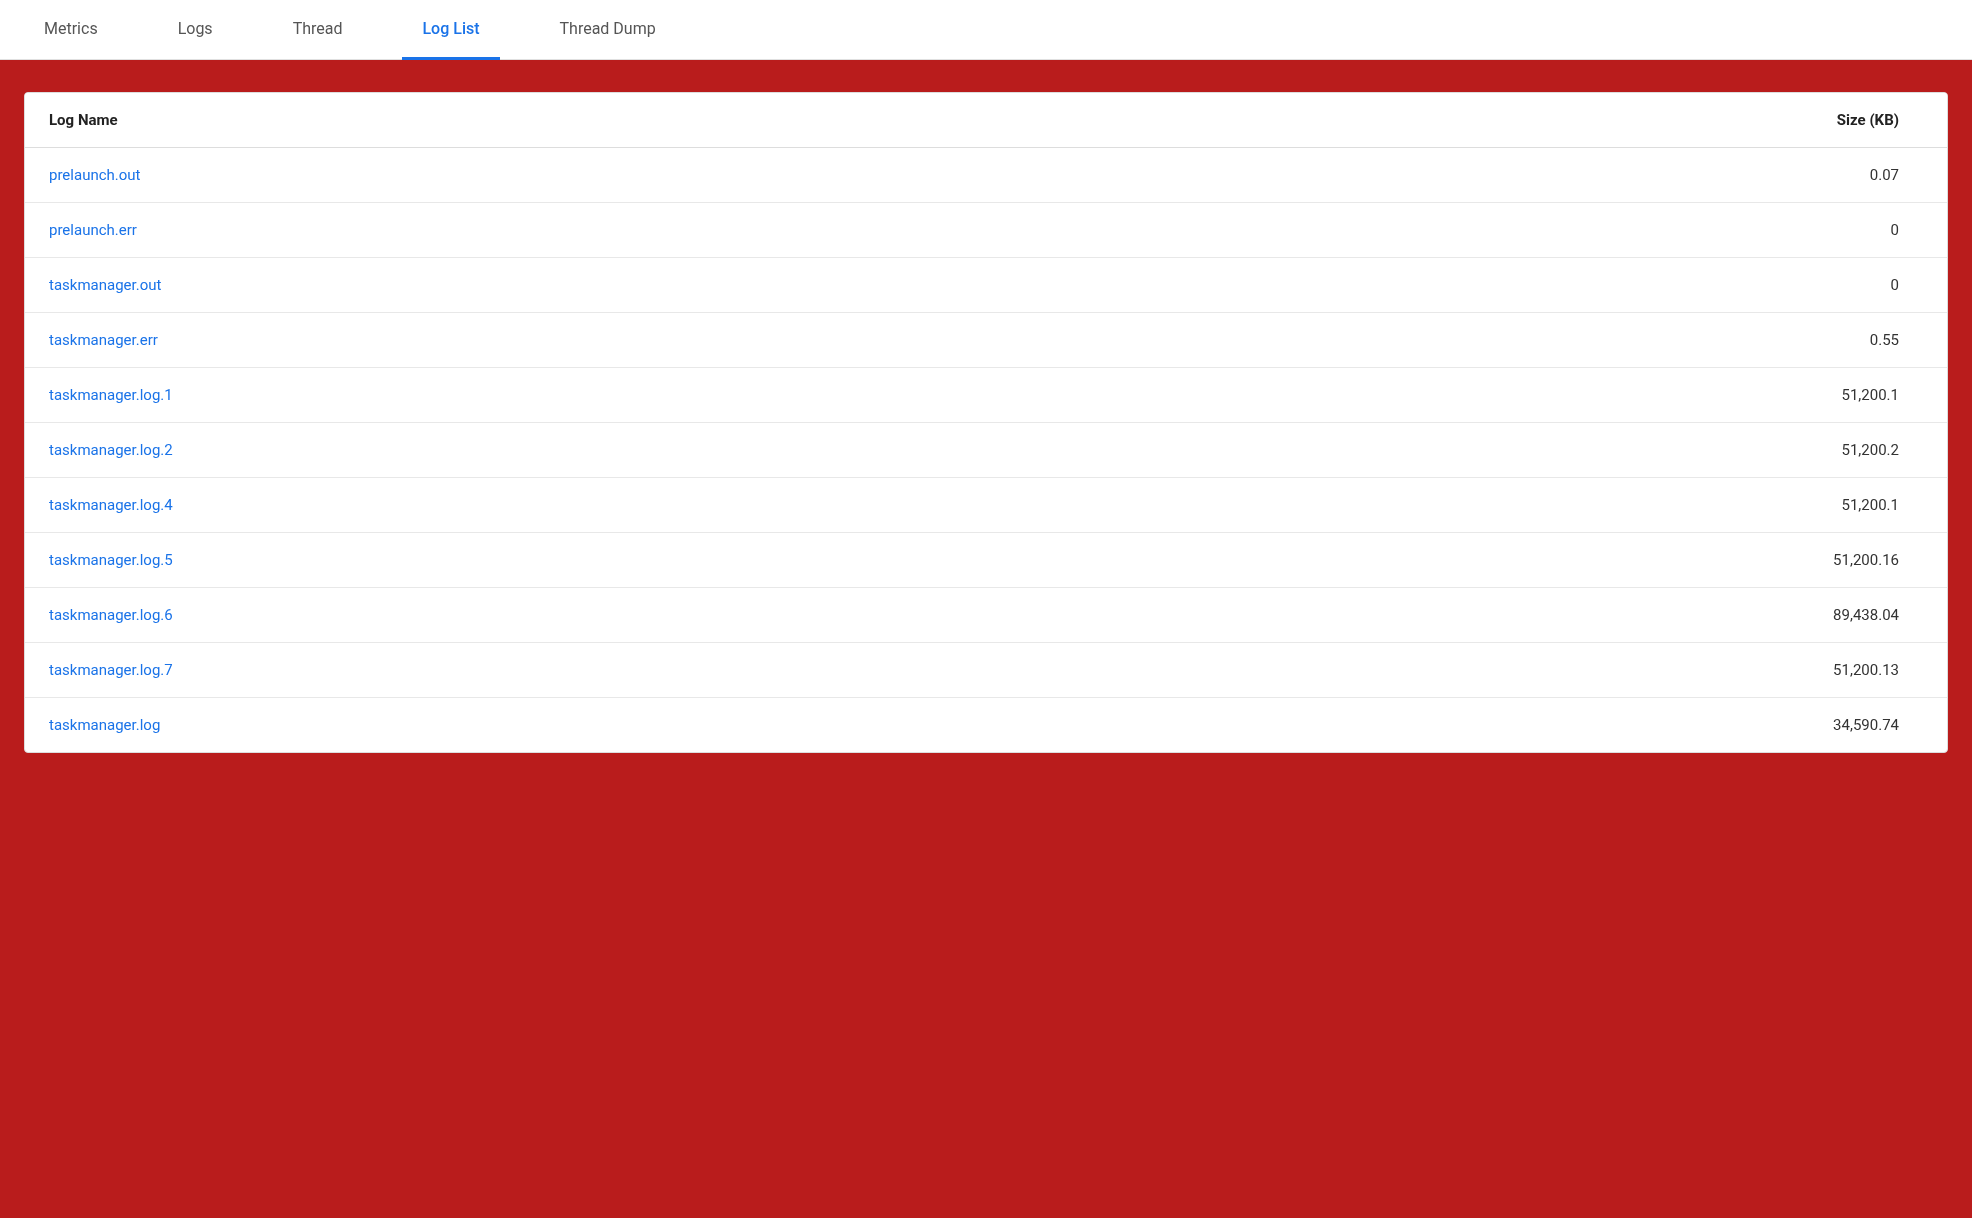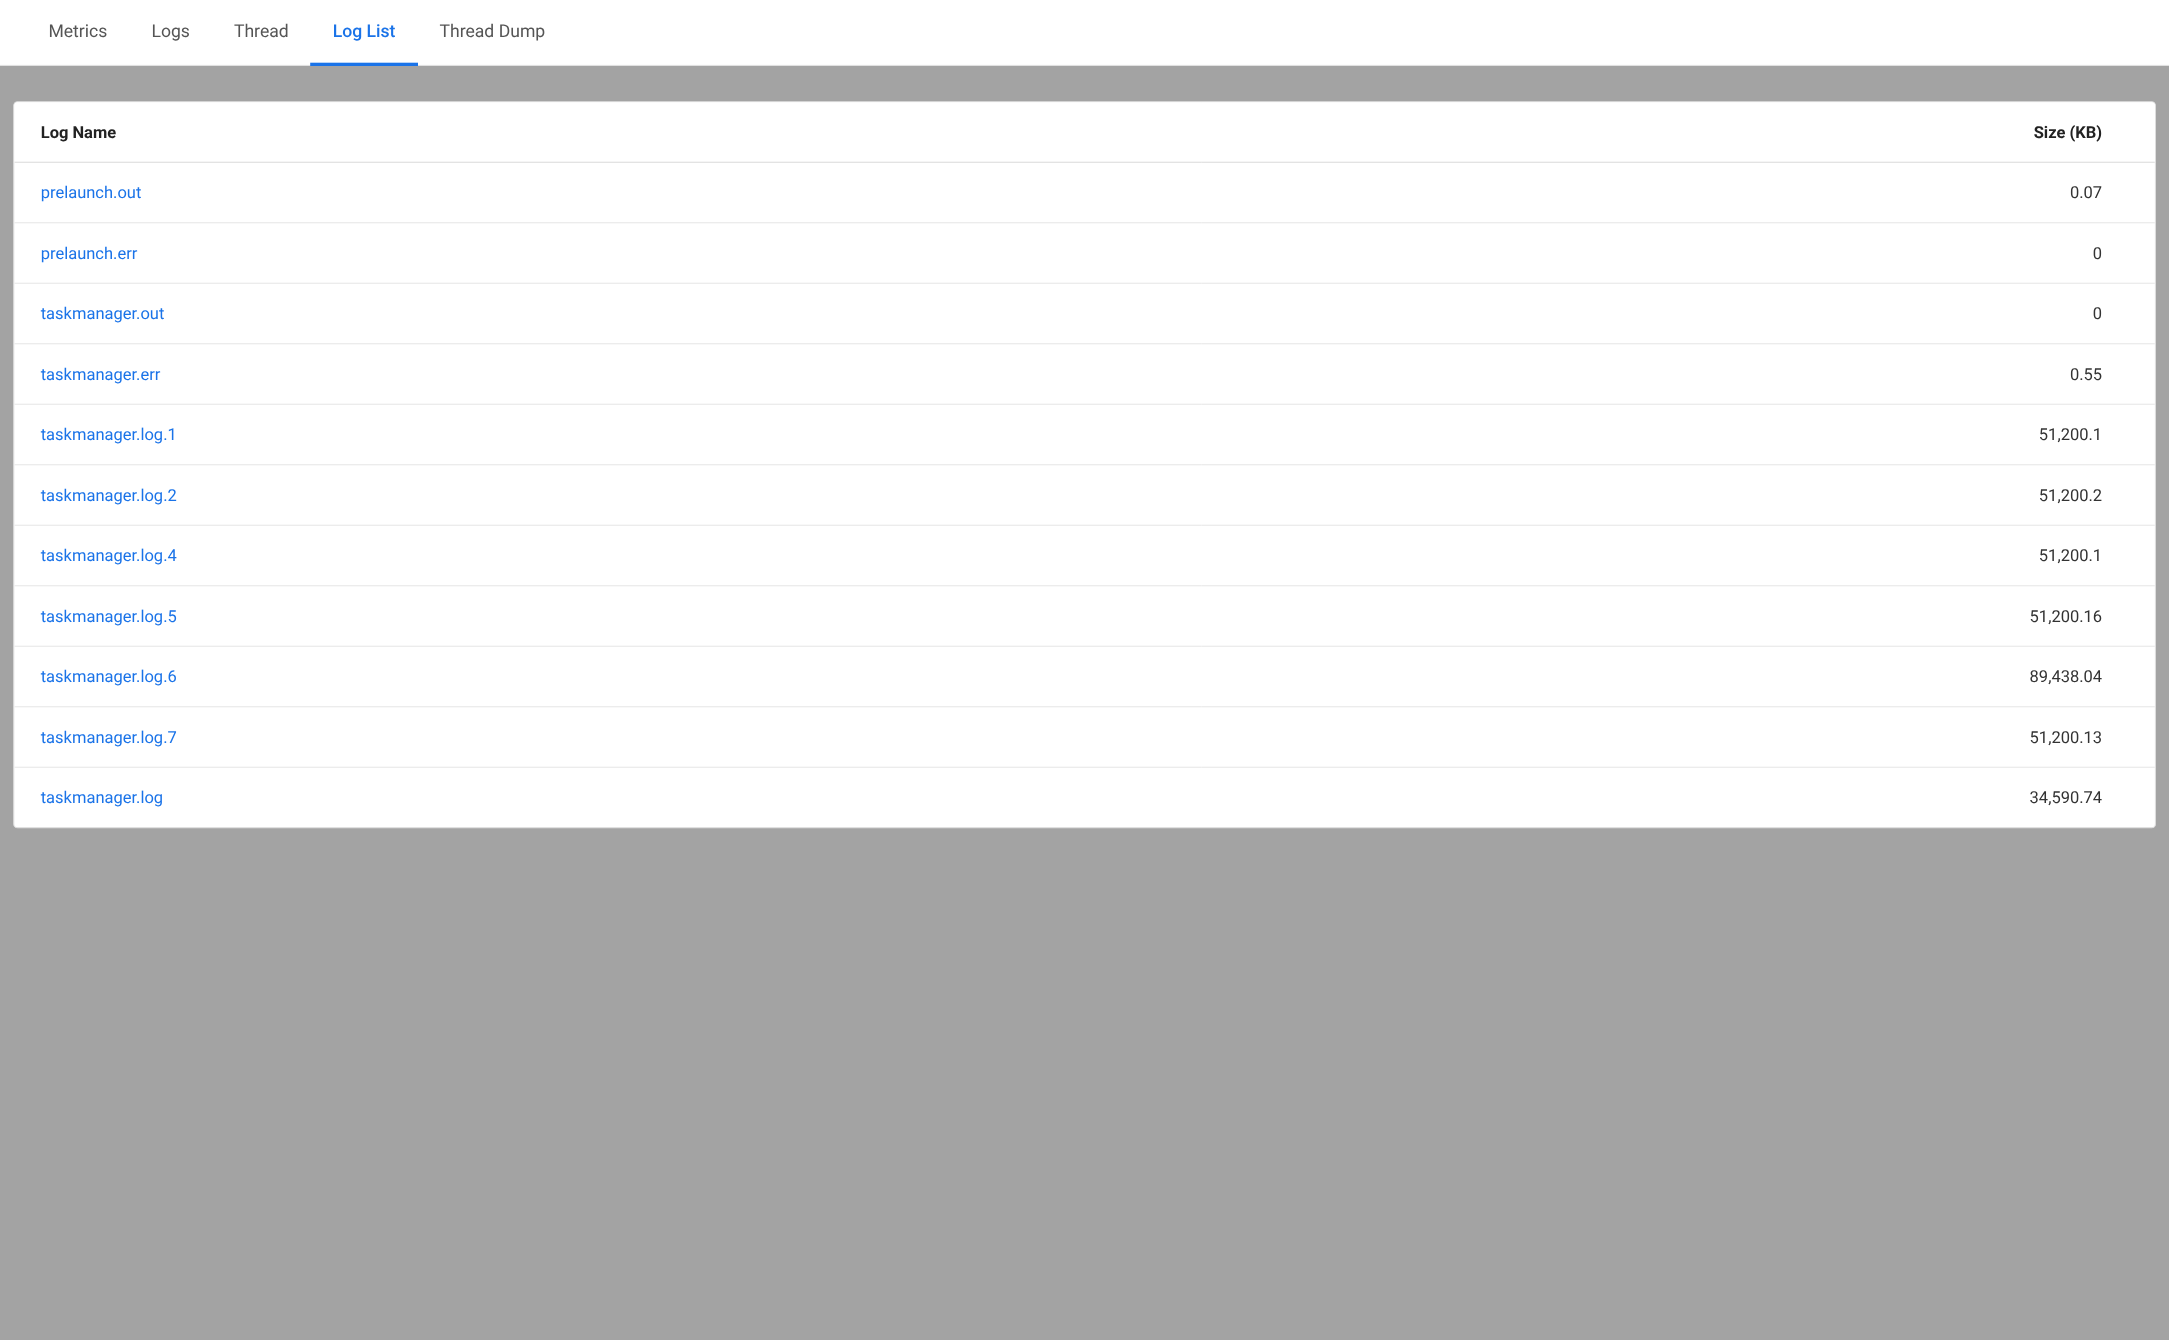"Metrics" .tab-bar { gap: none -> 40px }
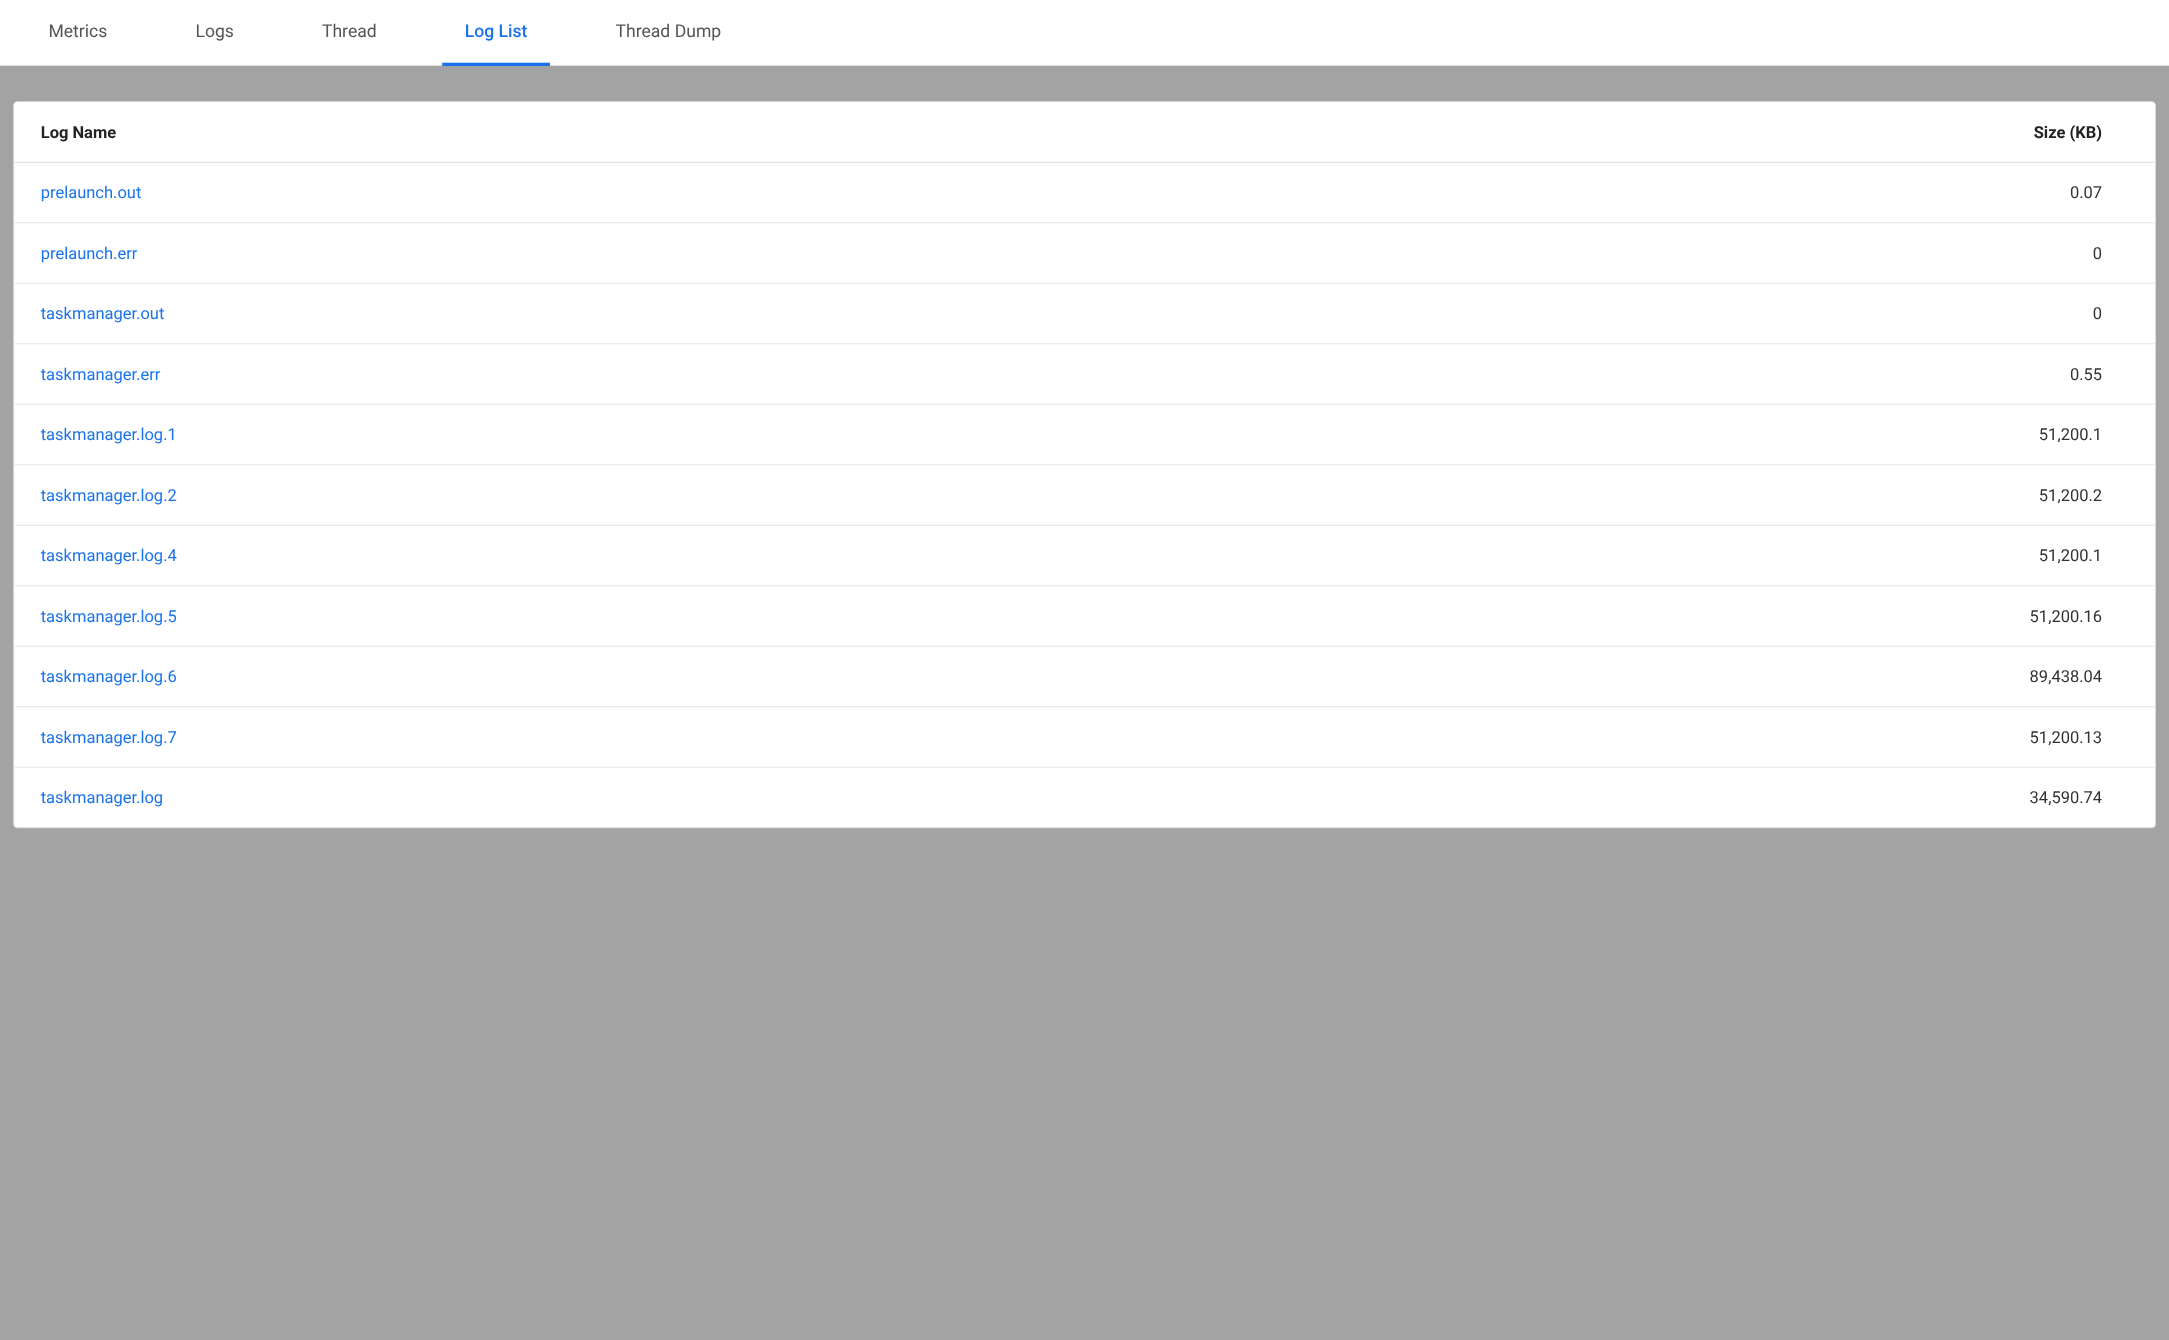"Log Name" .content-area { background: #a3a3a3 -> #b91c1c; padding: 32px 12px -> 32px 24px }
